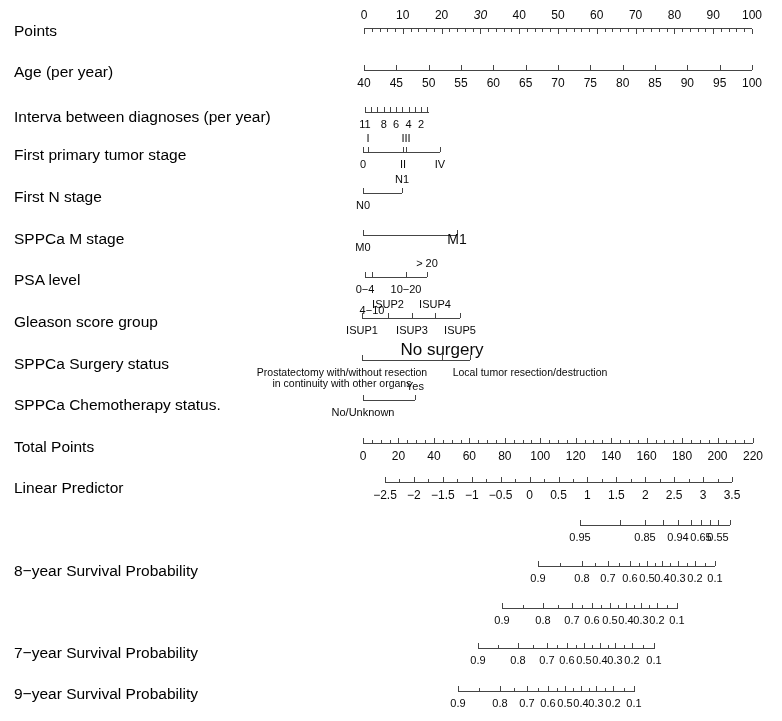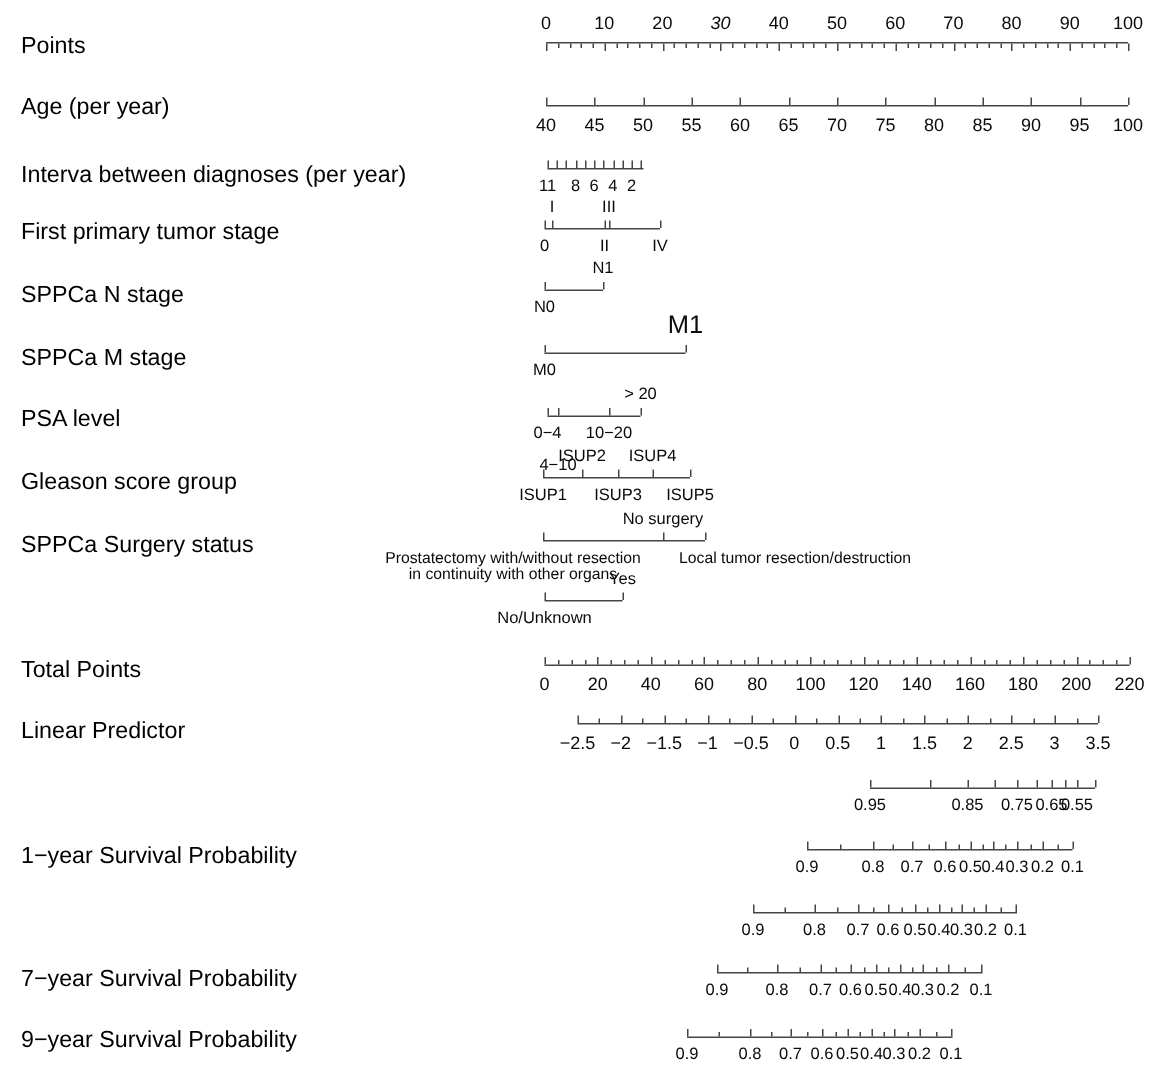"SPPCa N stage" div.row-label { text: SPPCa -> First }
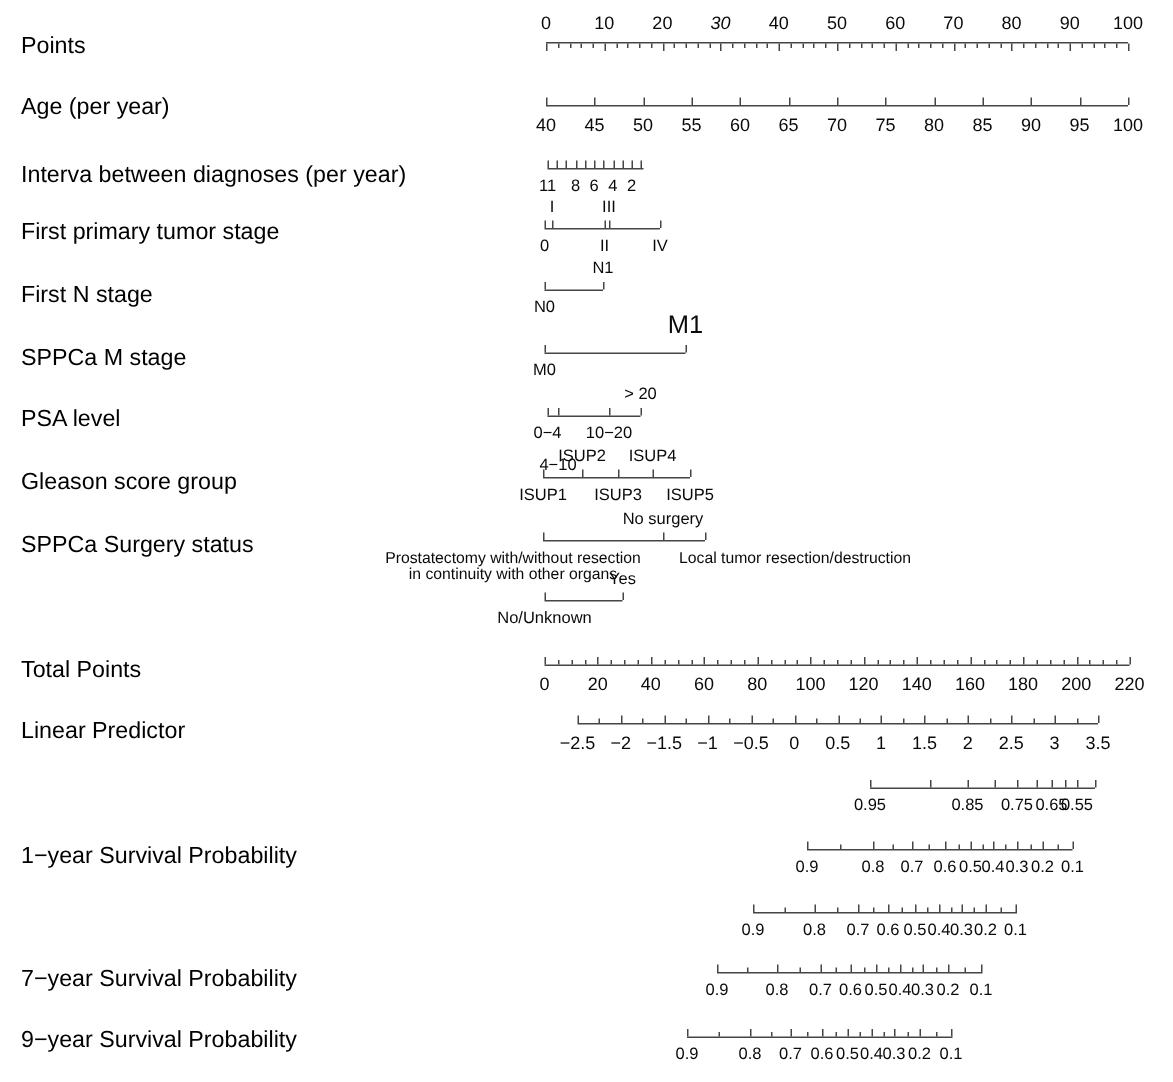"M1" div.tick-label { font-size: 17px -> 14px; top: 208px -> 232px }
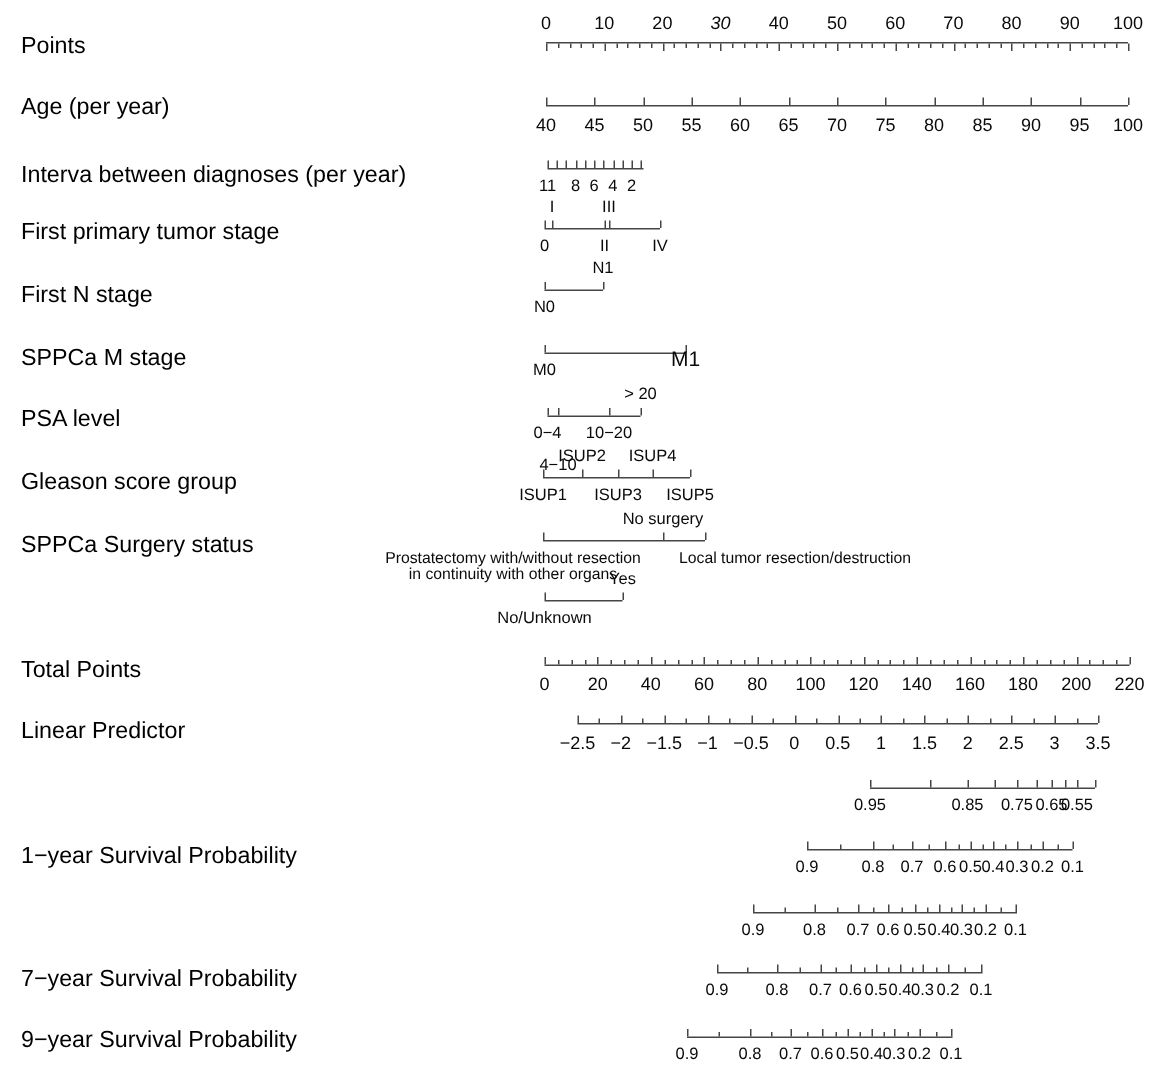"No surgery" div.tick-label { font-size: 11px -> 17px }
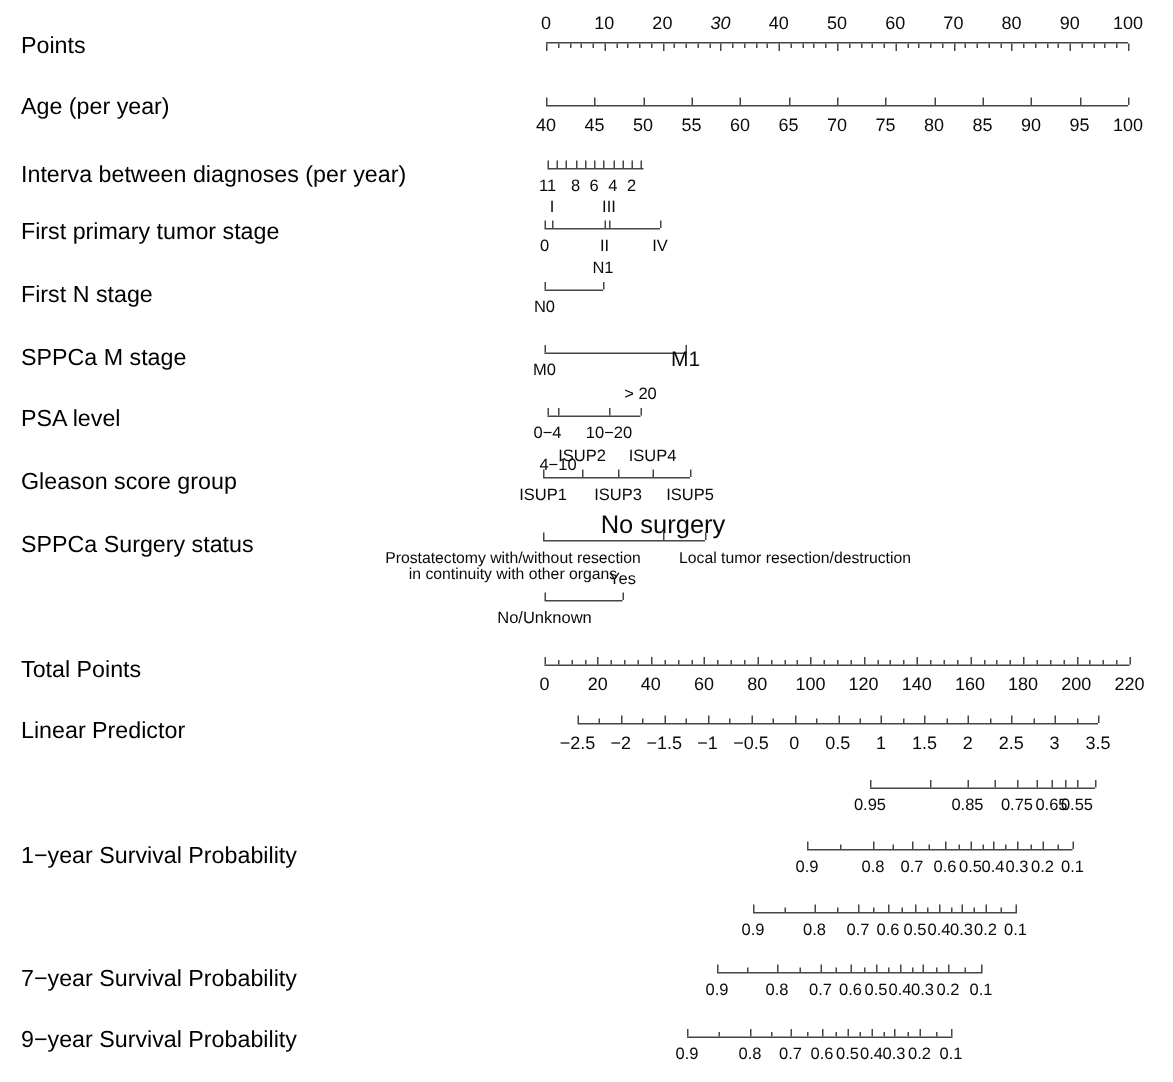"SPPCa Chemotherapy status." div.row-label { html: none -> <div>SPPCa Chemotherapy status.</div> }
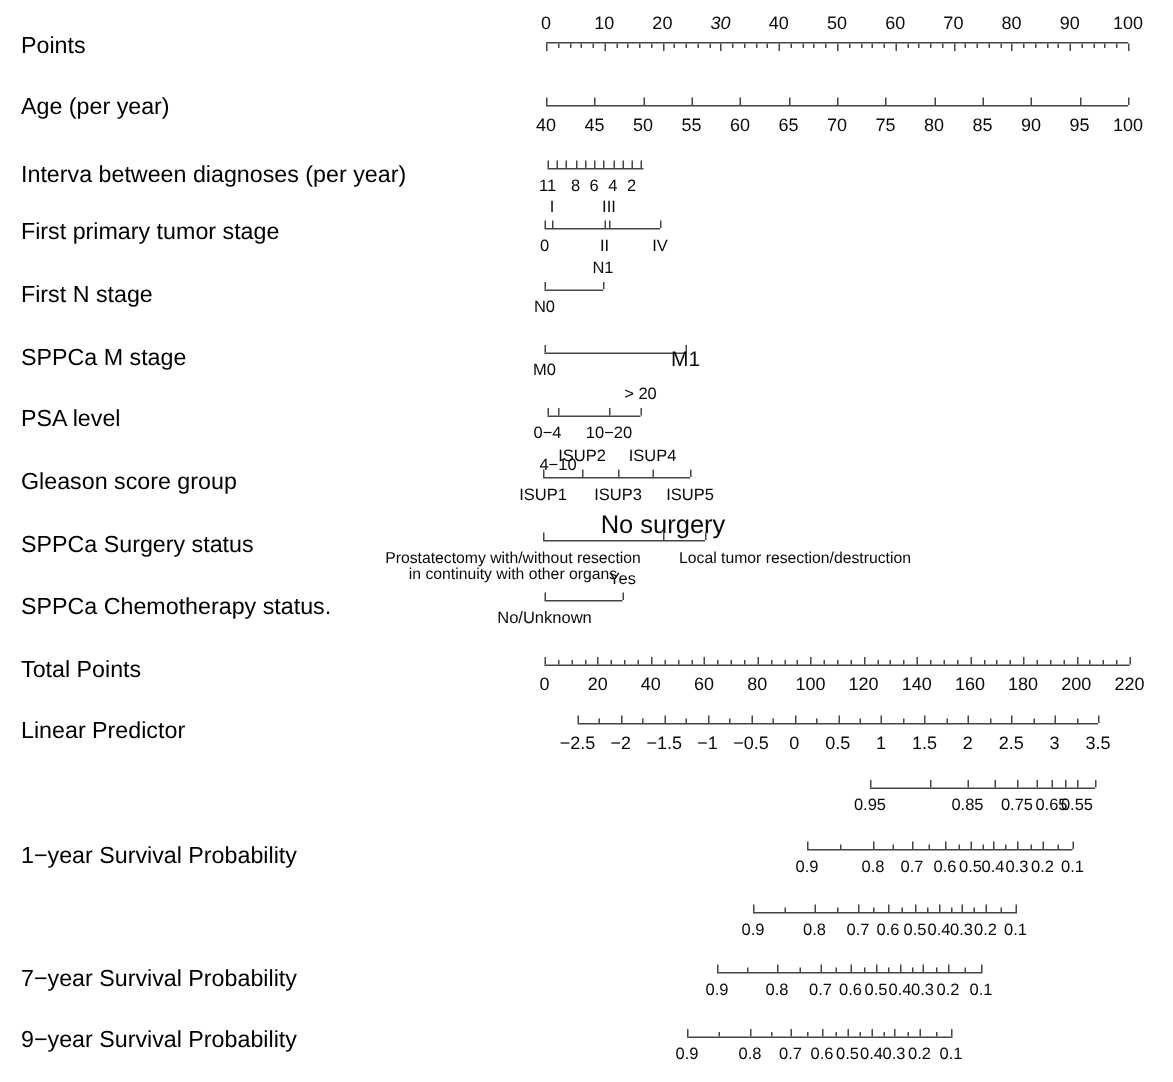"0.75" div.tick-label { text: 0.75 -> 0.94 }
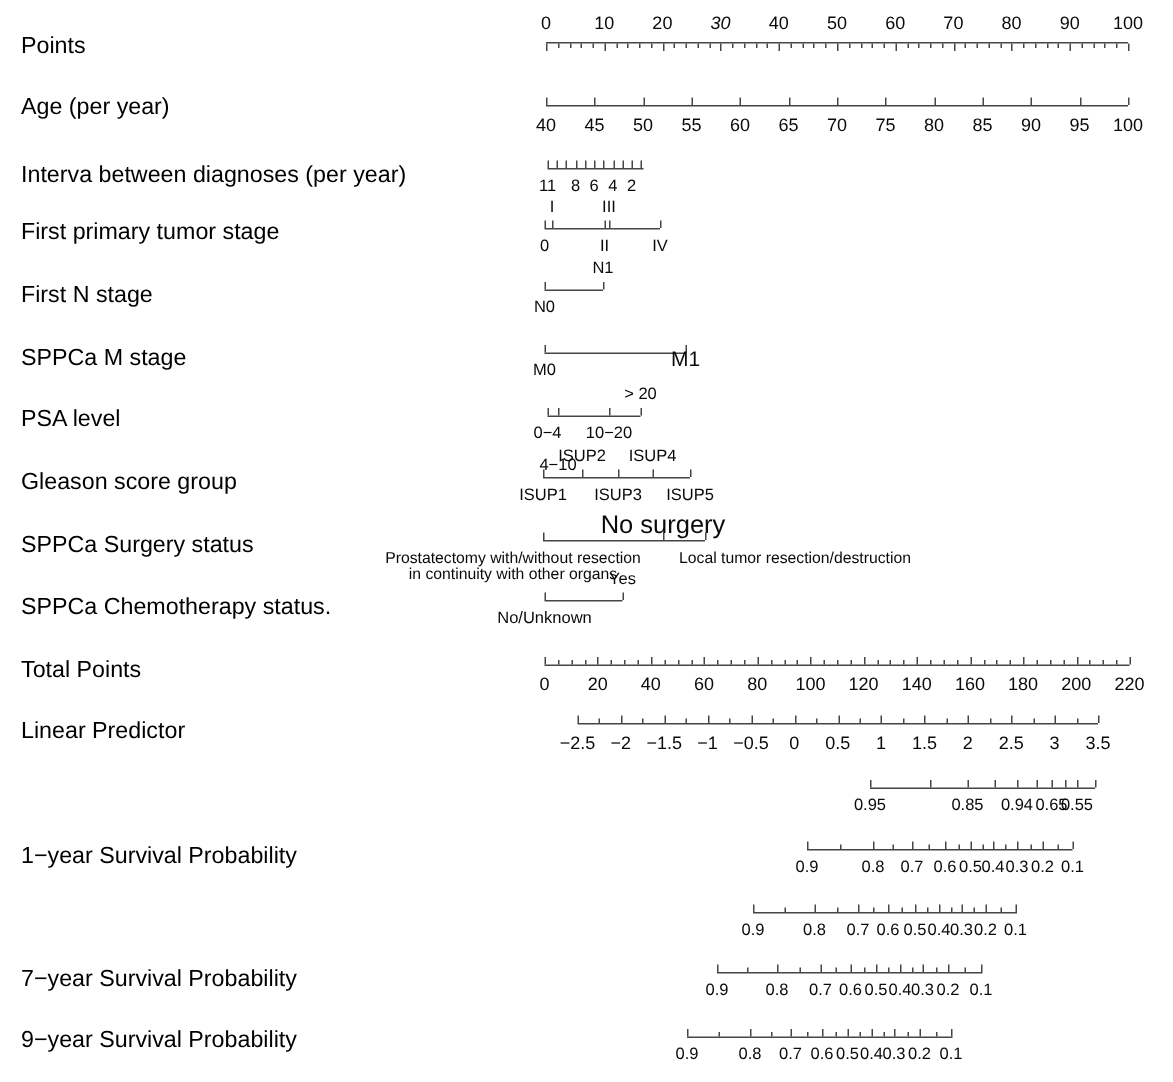"1−year Survival Probability" div.row-label { text: 1 -> 8 }
